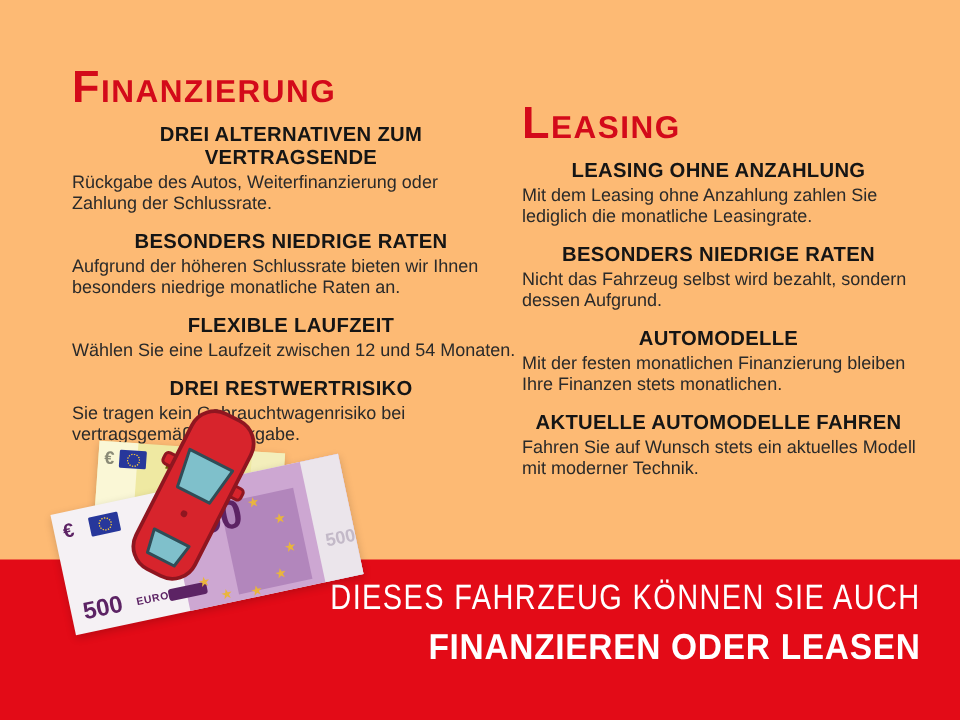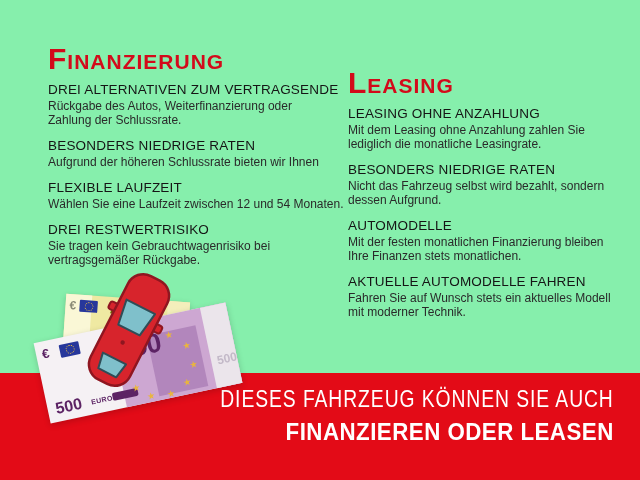"finanzierung" #page { background: #86efac -> #fdba74 }
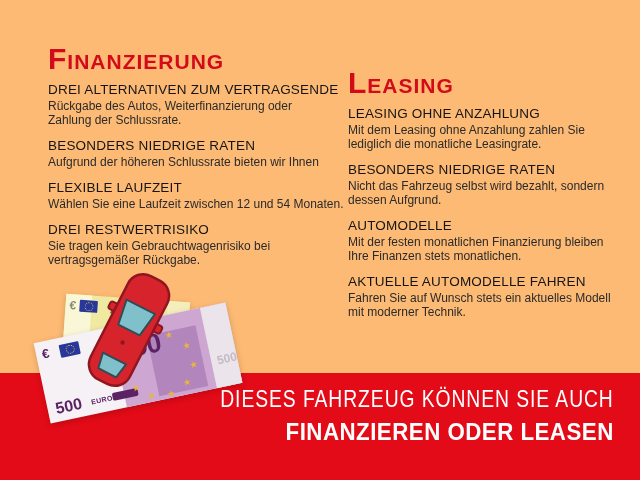"DREI ALTERNATIVEN ZUM VERTRAGSENDE" .sec-h { font-weight: normal -> bold; text-align: none -> center }
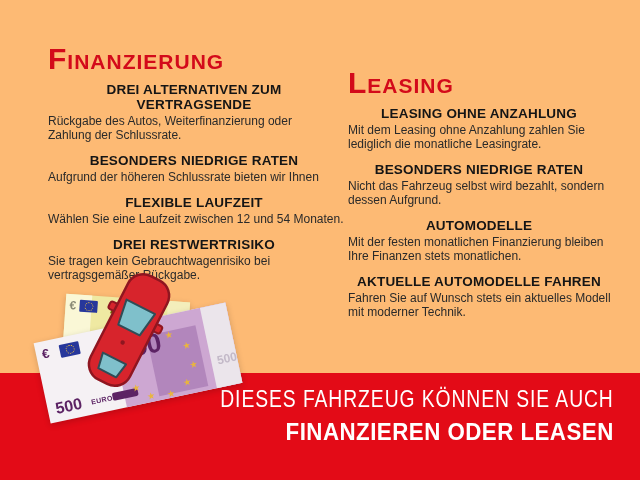"besonders niedrige monatliche Raten an." div.sec-line { html: none -> <div>besonders niedrige monatliche Raten an.</div> }
